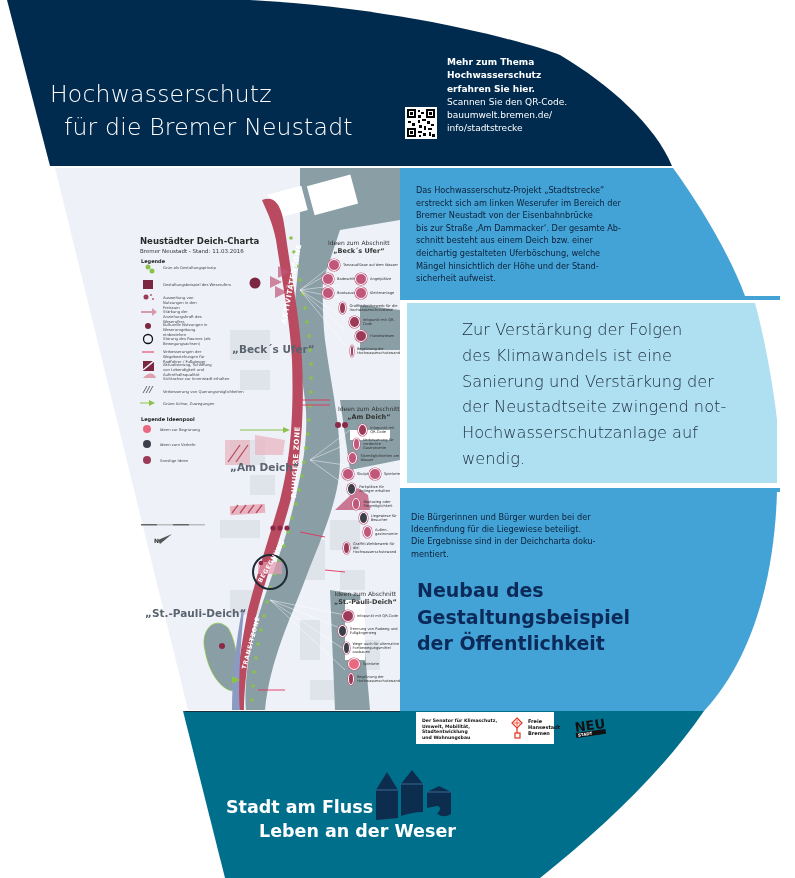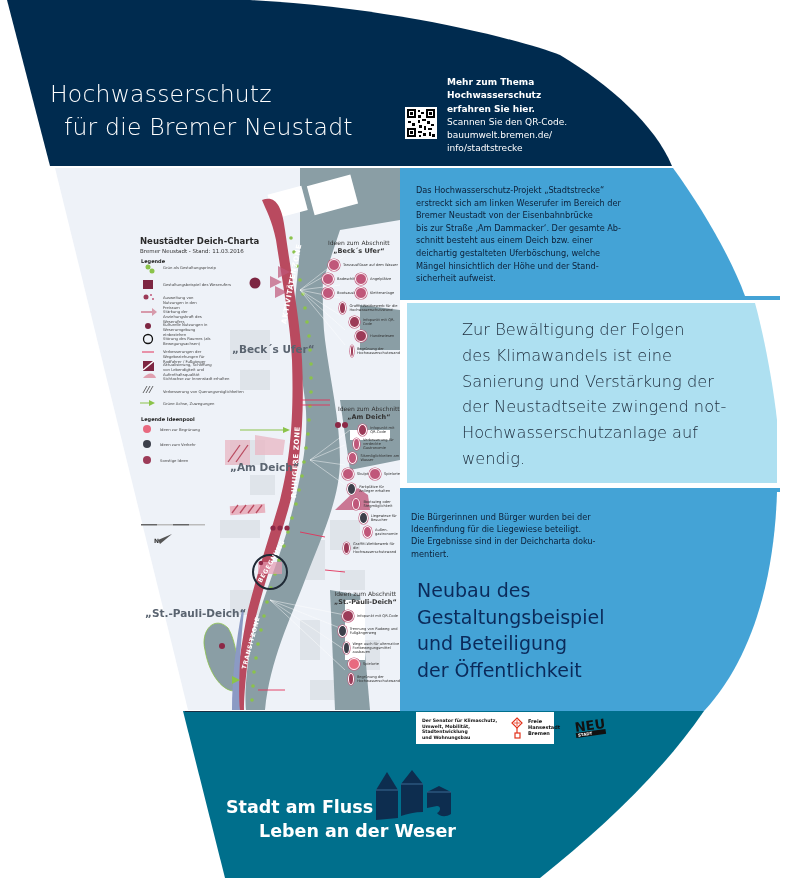"Mehr zum Thema" .qr-info { top: 76px -> 56px }
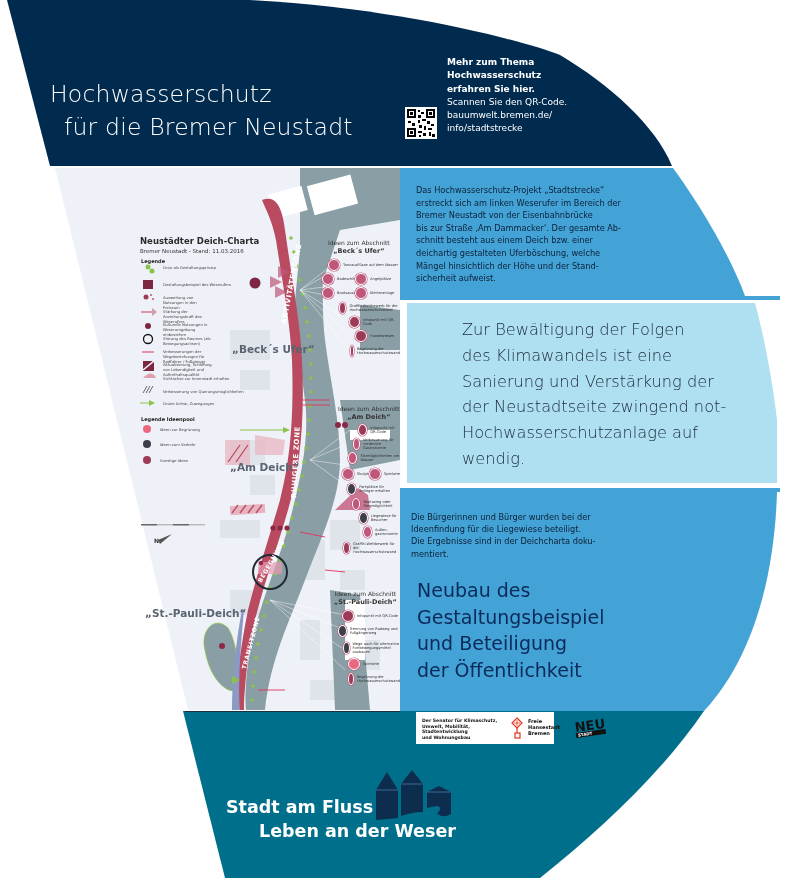"Zur Bewältigung der Folgen" div { text: Bewältigung -> Verstärkung }
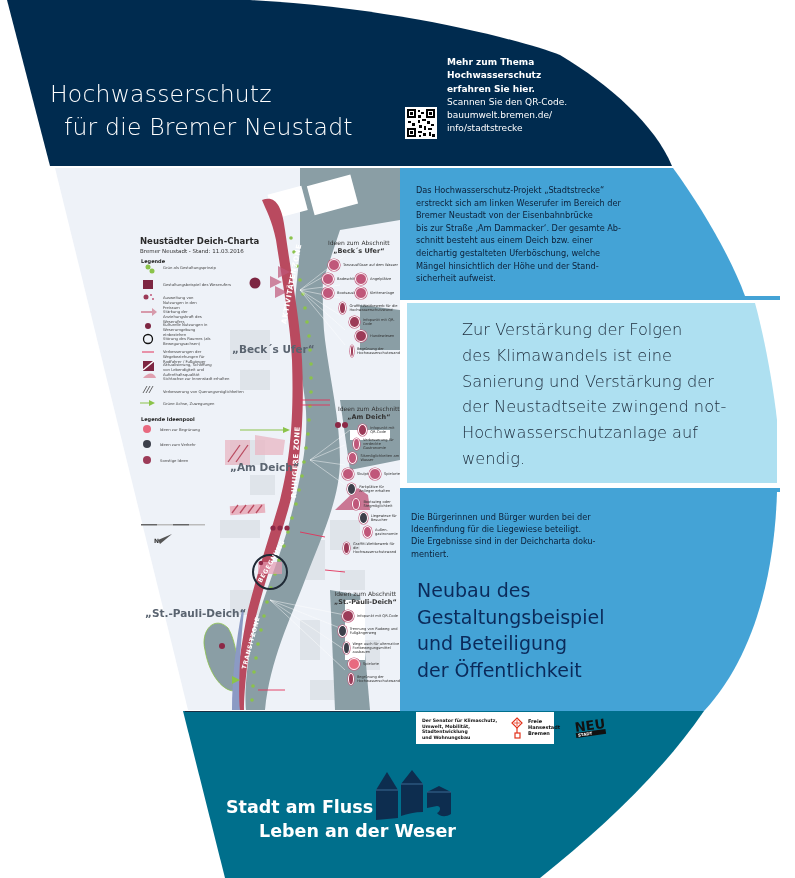"Neubau des" .heading { font-weight: normal -> bold }
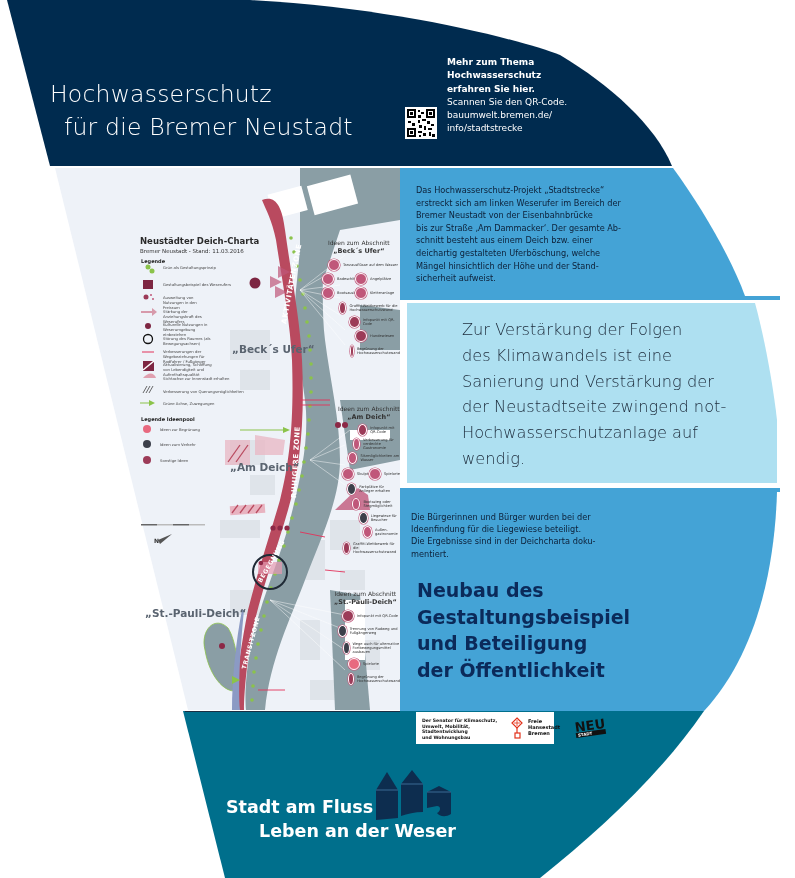"und Beteiligung" div { html: <div>und Beteiligung</div> -> none }
